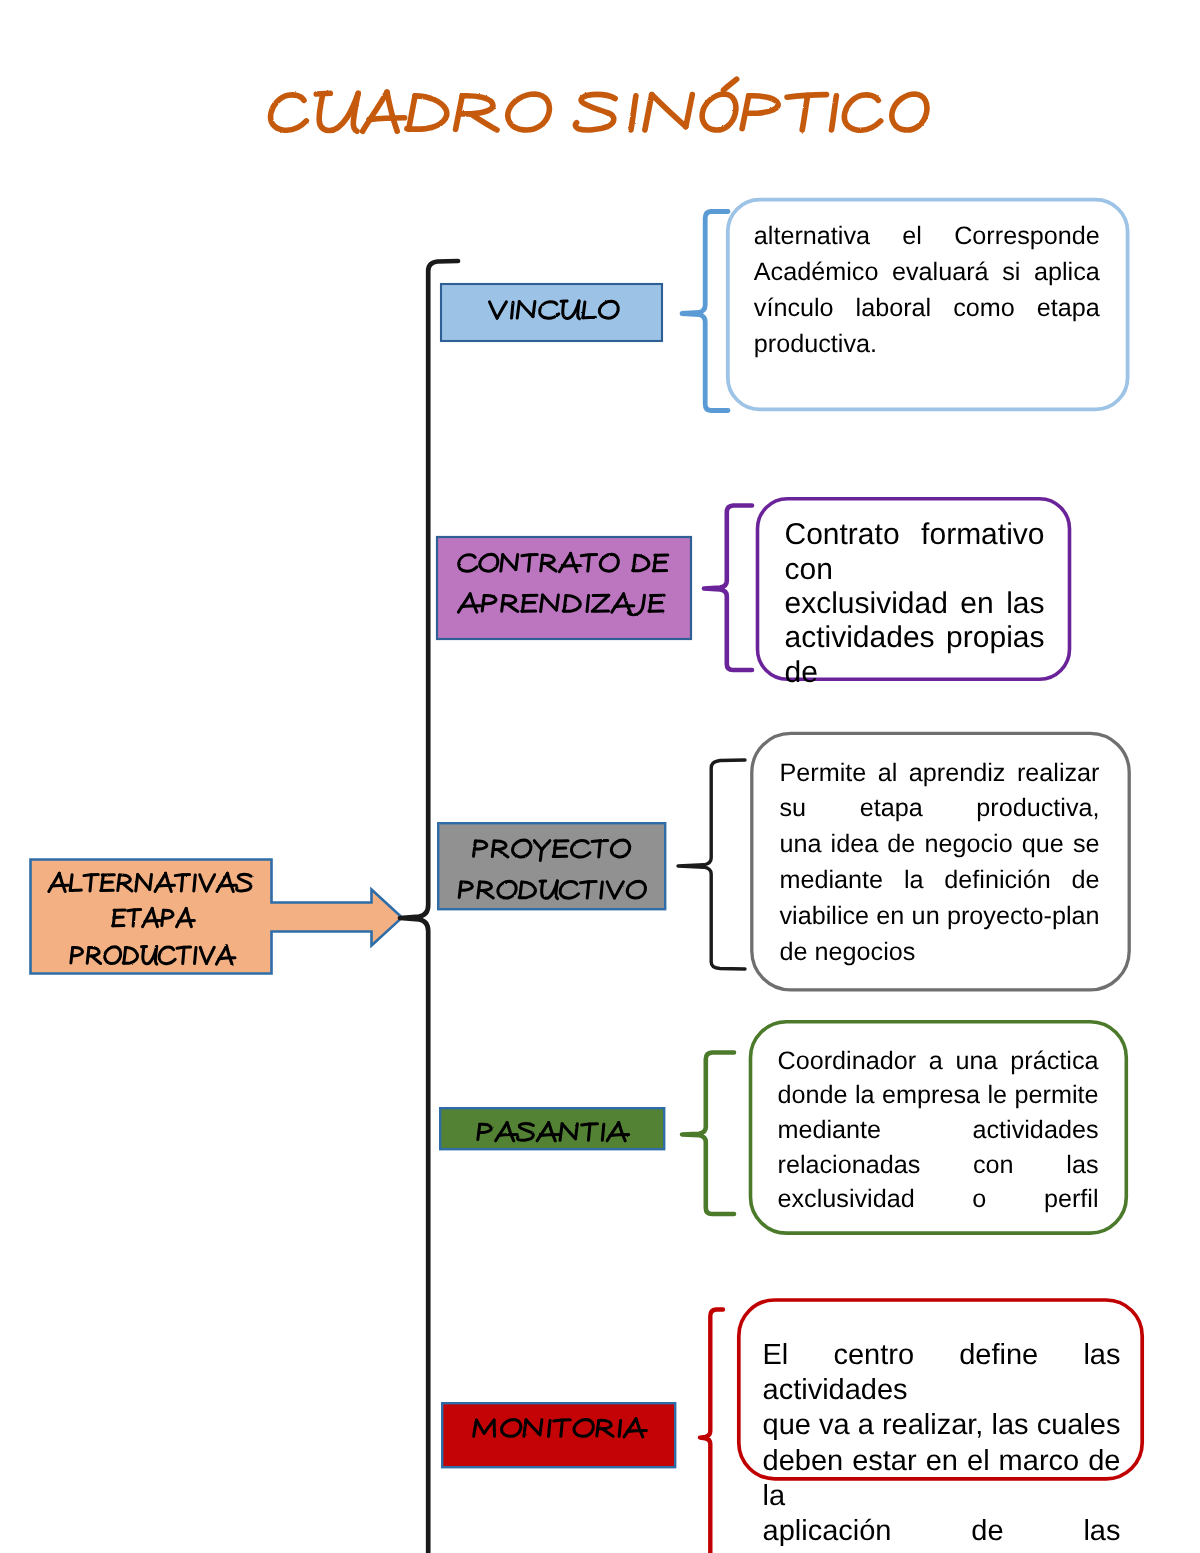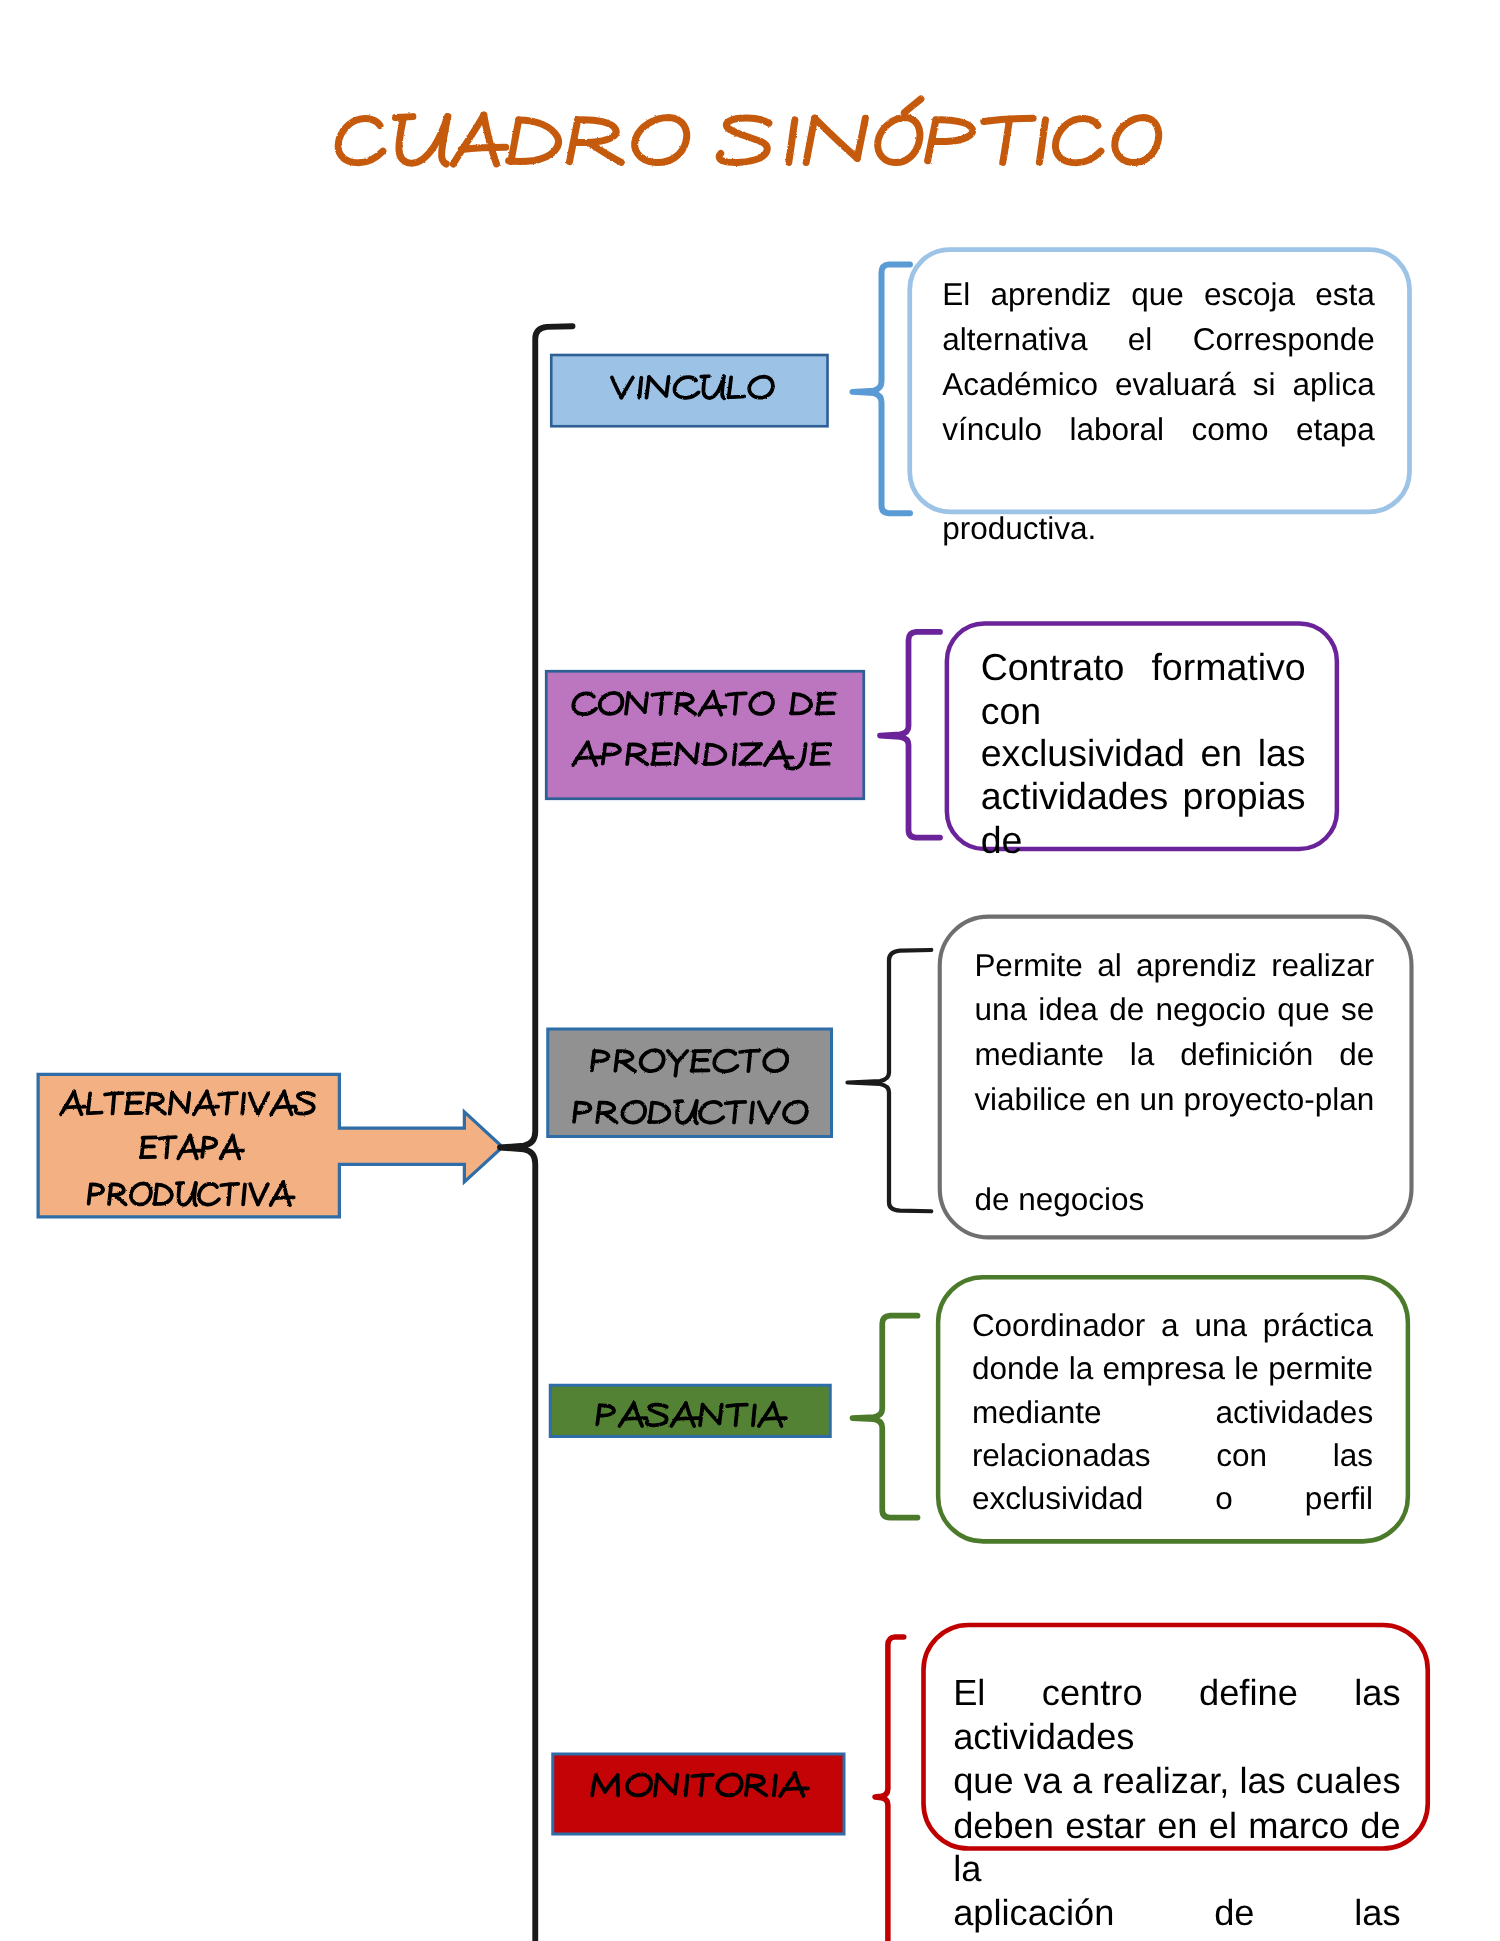"El aprendiz que escoja esta" div.ln { html: <div>El aprendiz que escoja esta</div> -> none }
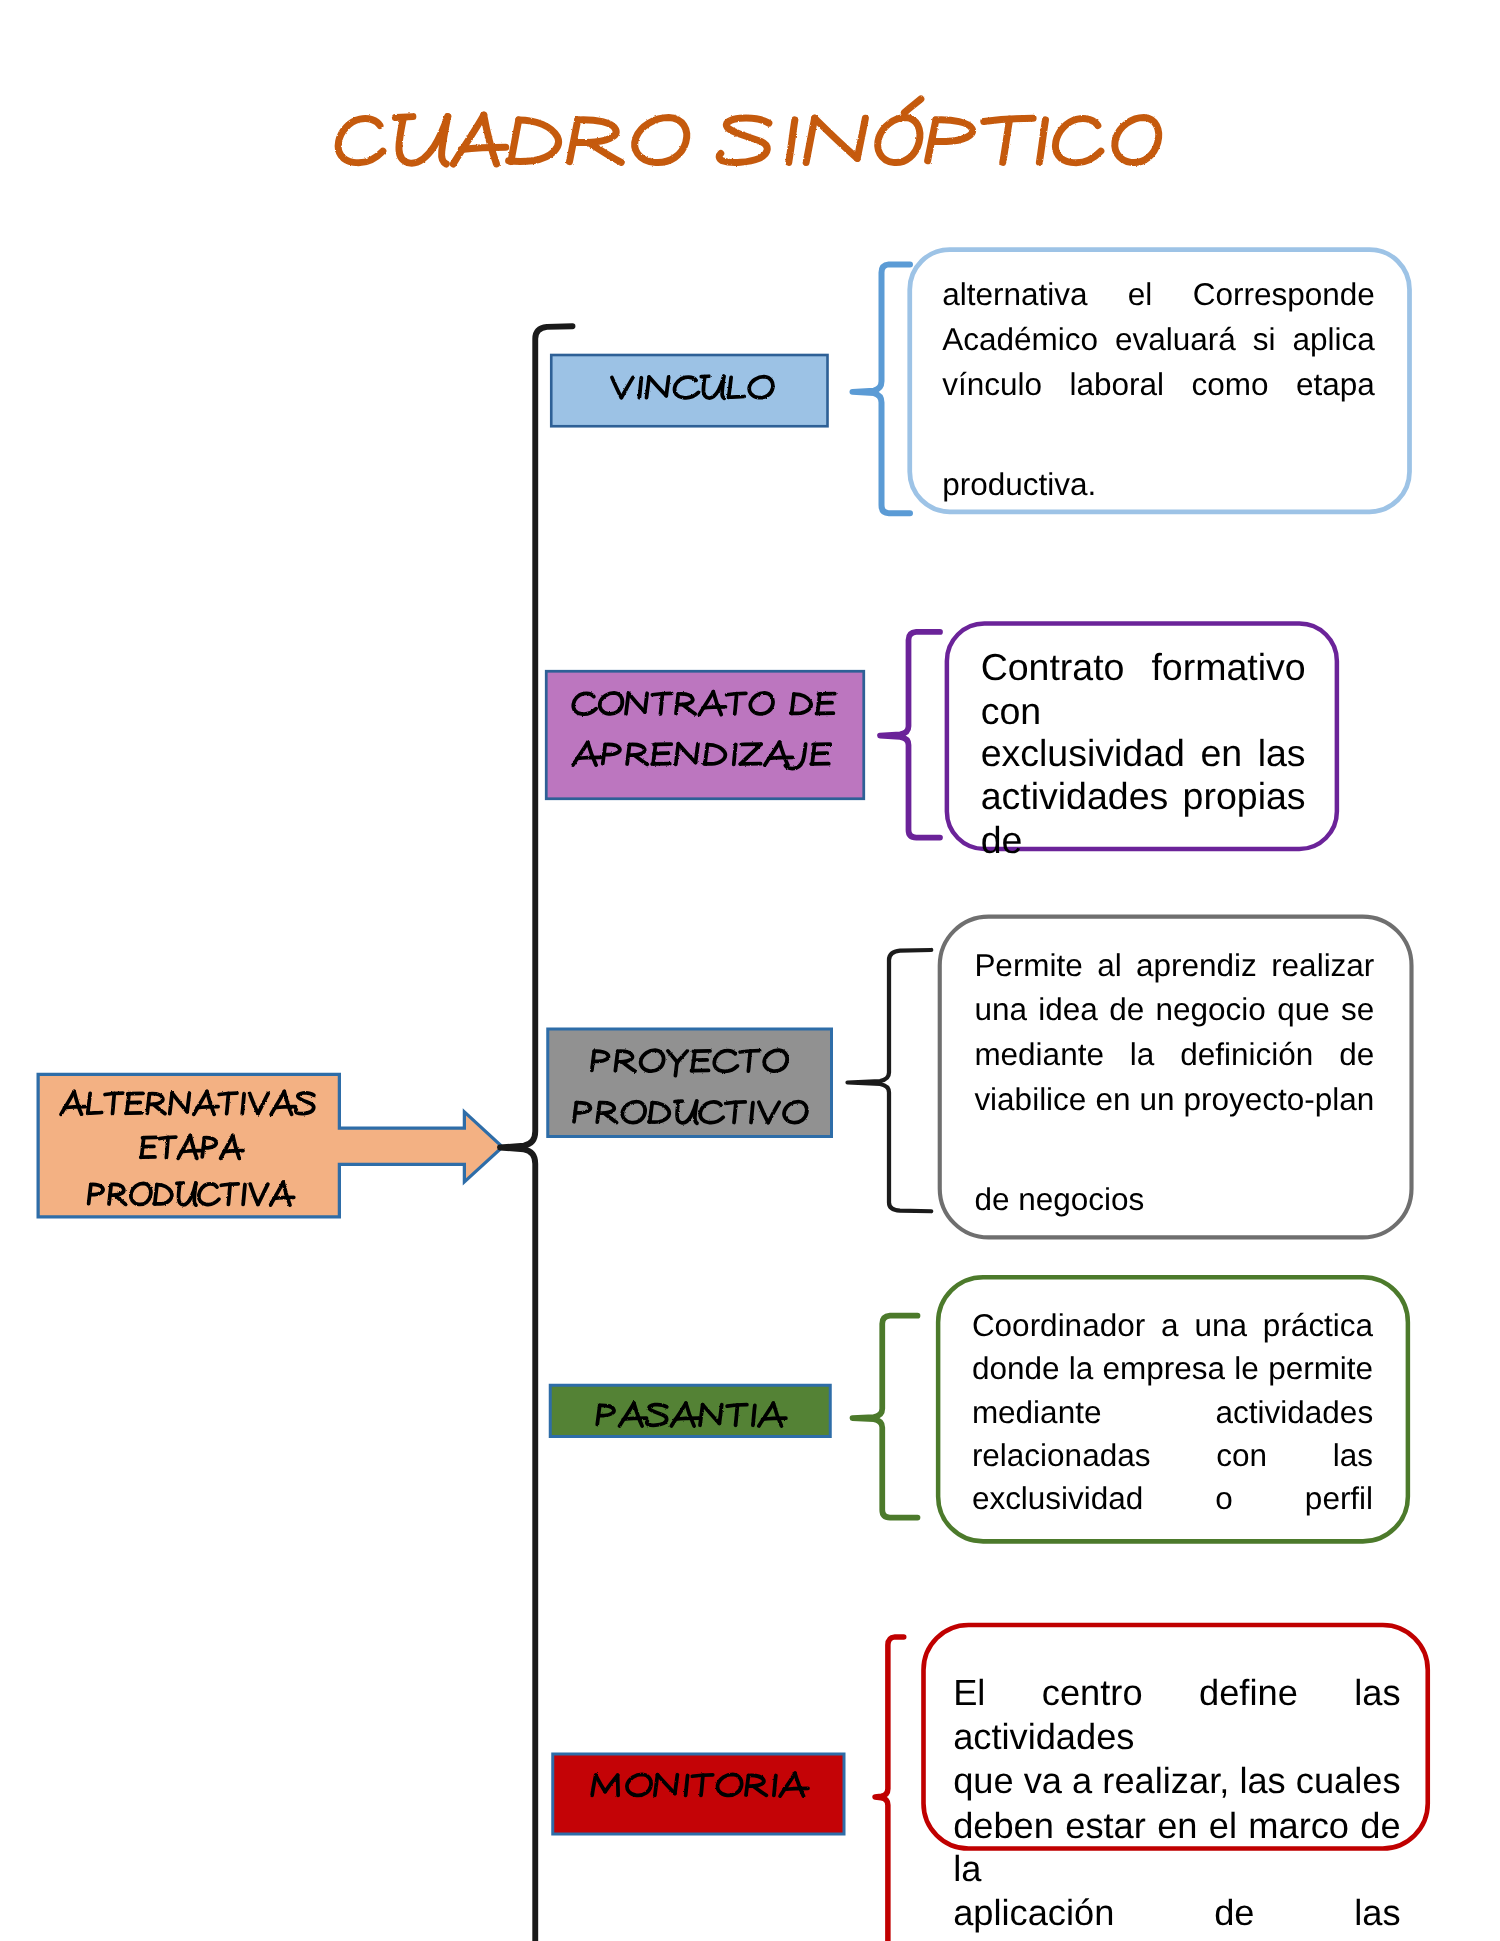"productiva." .descbox .ln.last { margin-top: 44px -> none }
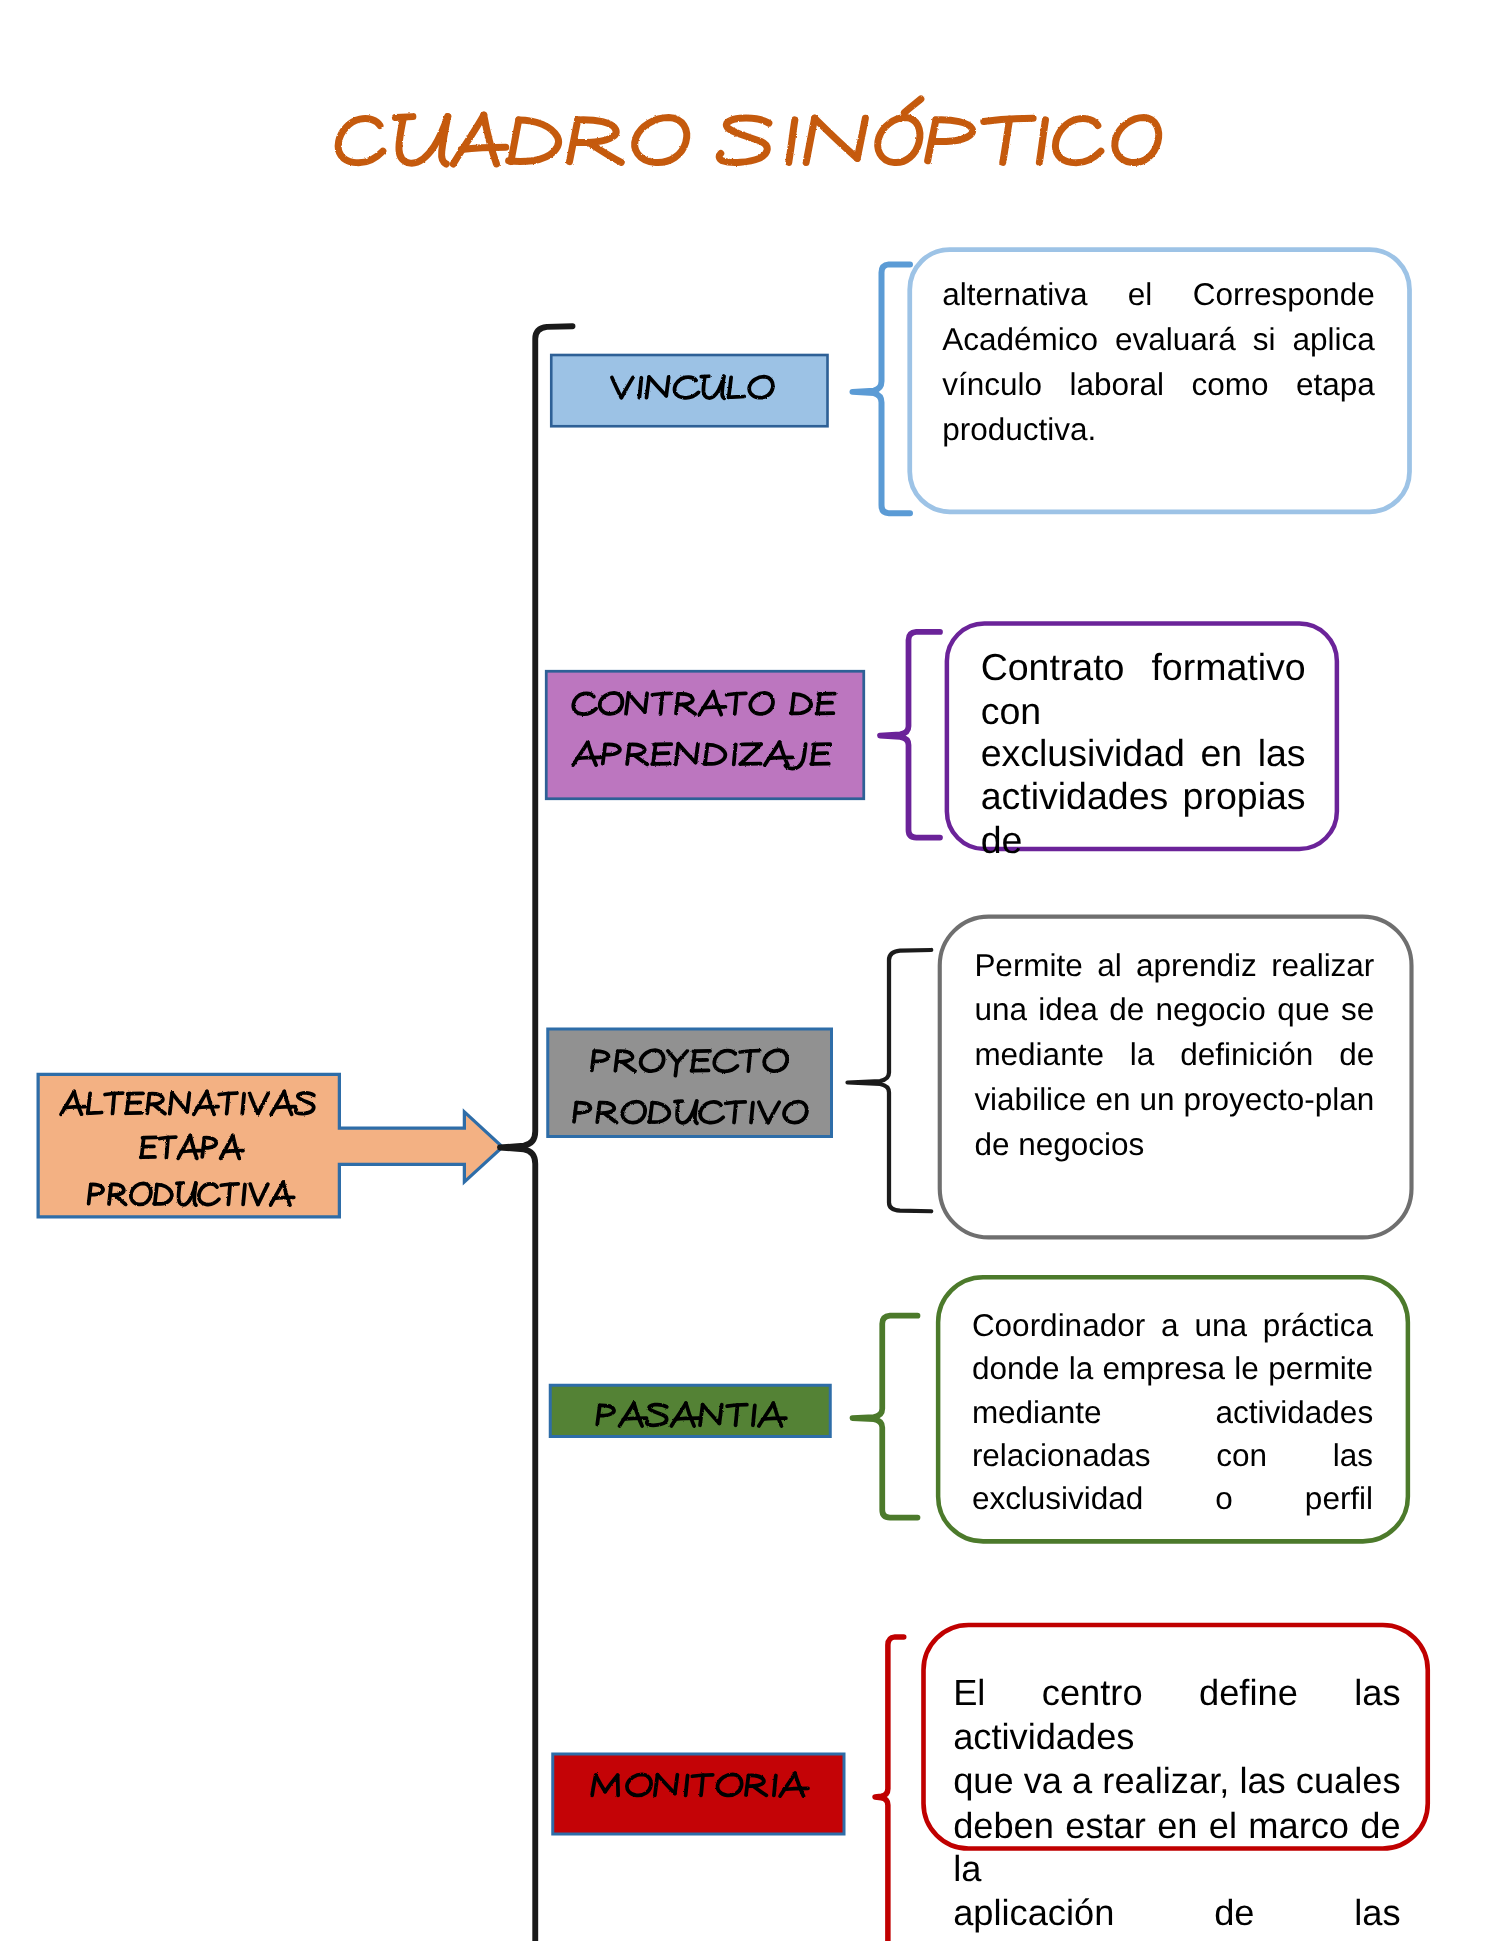"su etapa productiva," div.ln { html: none -> <div>su etapa productiva,</div> }
